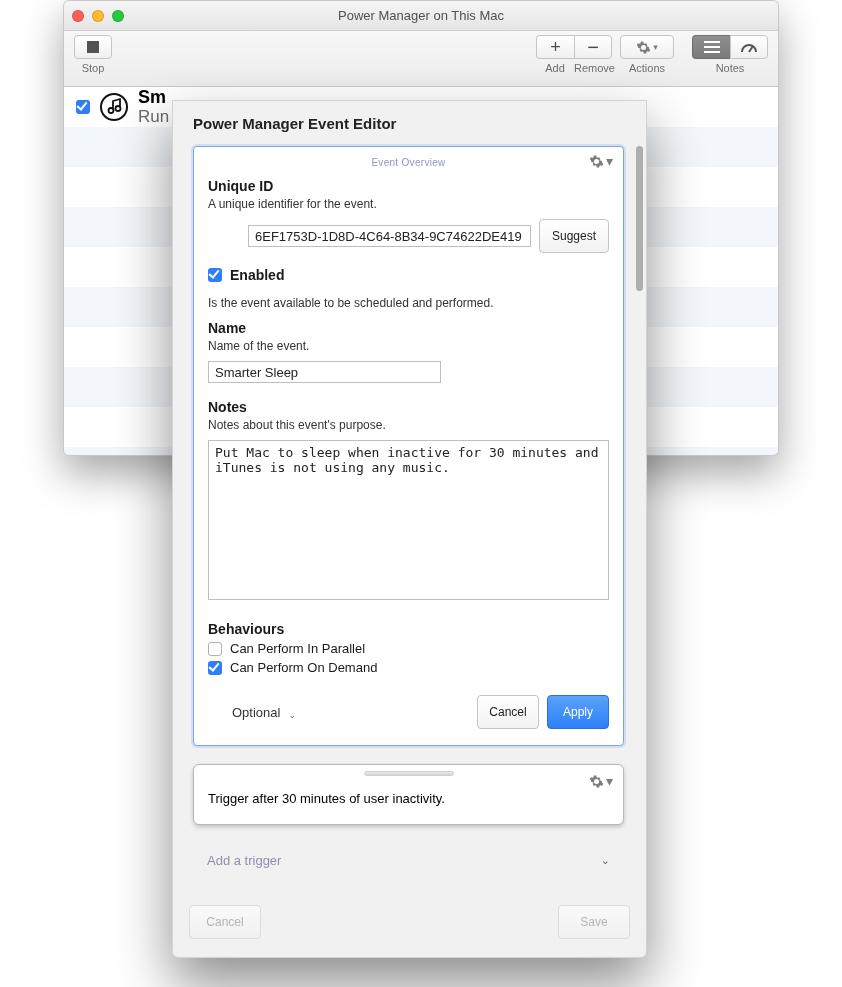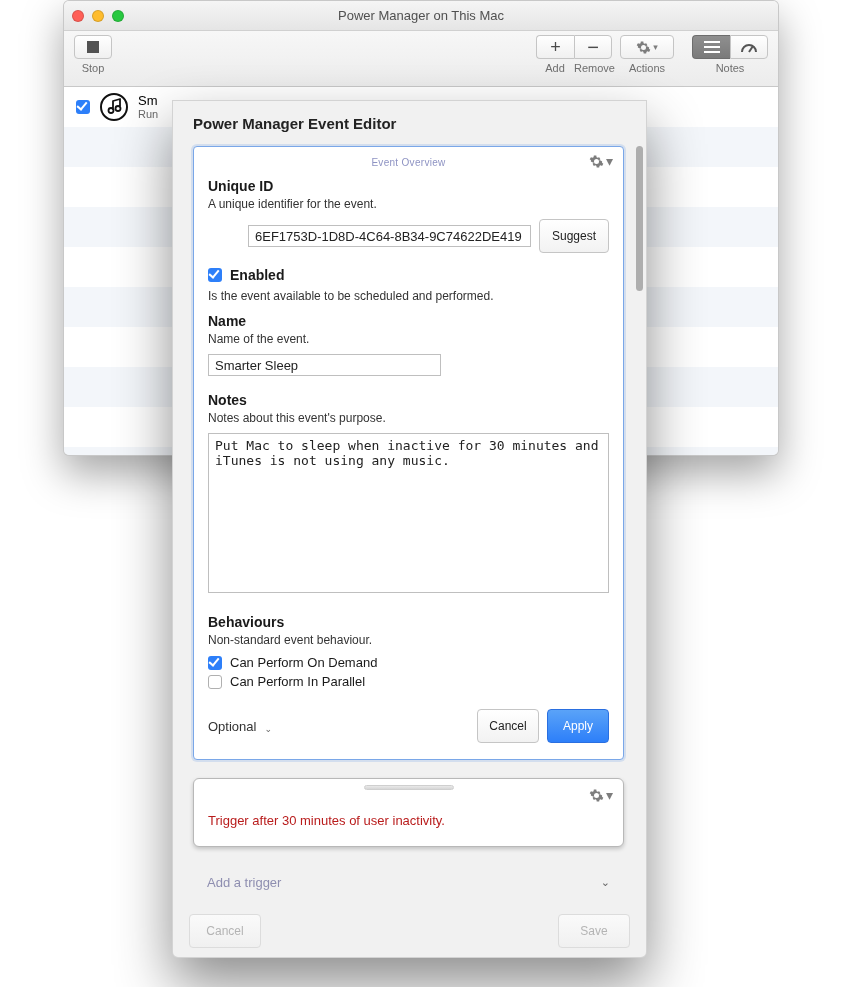"Sm" .row-text .t1 { font-size: 13px -> 18px; font-weight: 400 -> 700 }
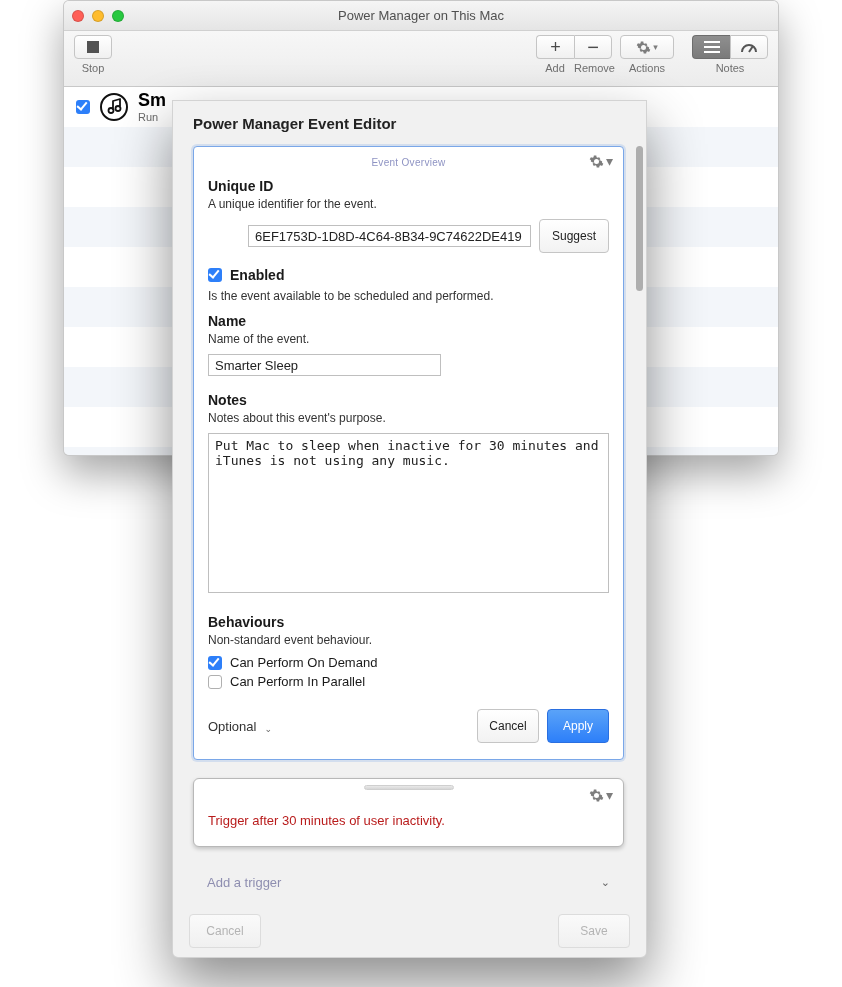"Run" .row-text .t2 { font-size: 11px -> 17px }
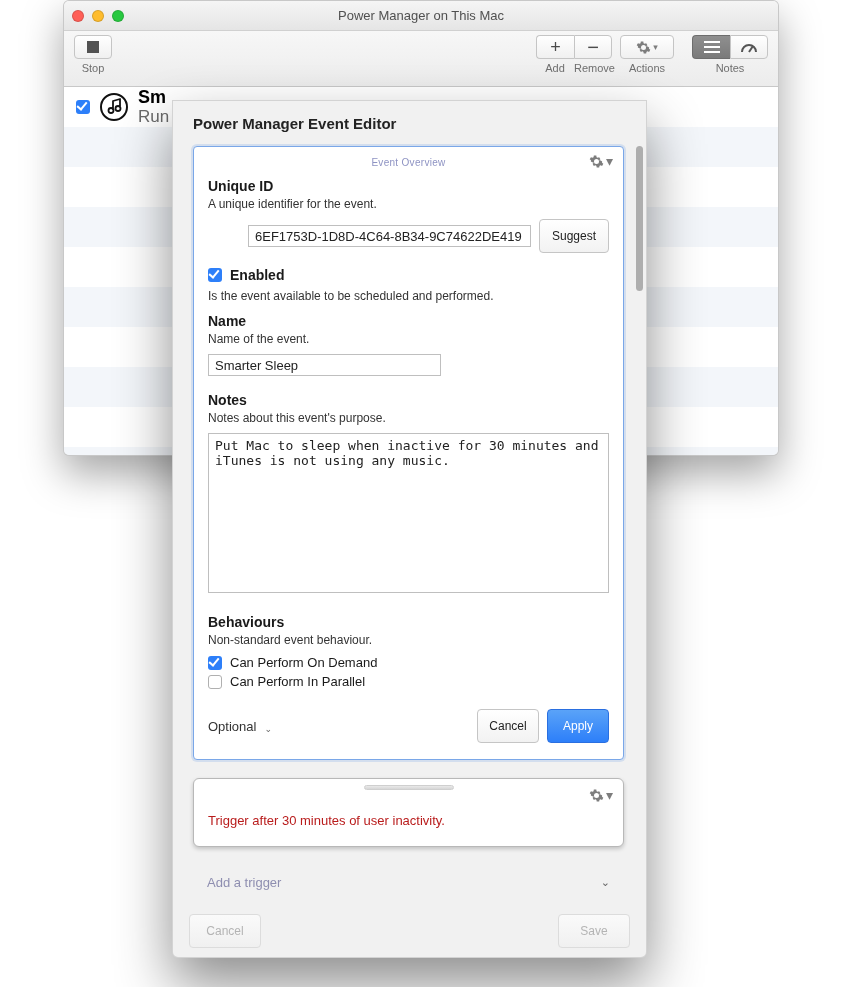"Is the event available to" div.field-desc { margin-top: 6px -> 13px }
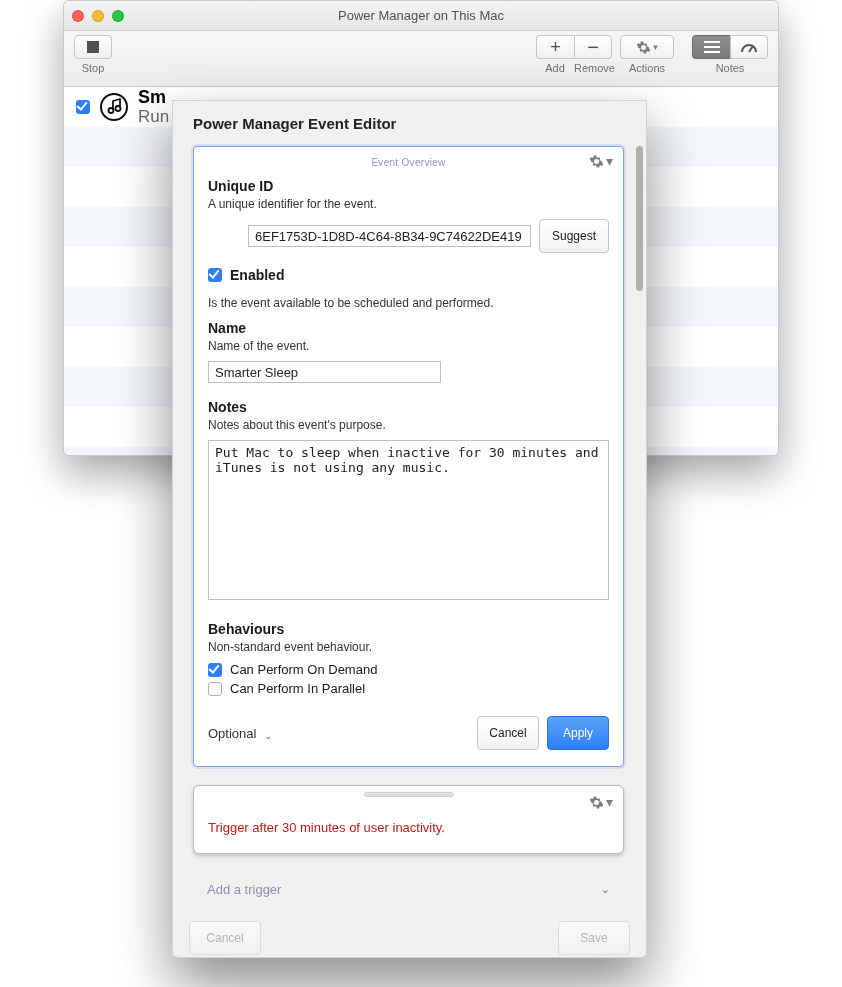"Non-standard event behaviour." div.field-desc { html: <div>Non-standard event behaviour.</div> -> none }
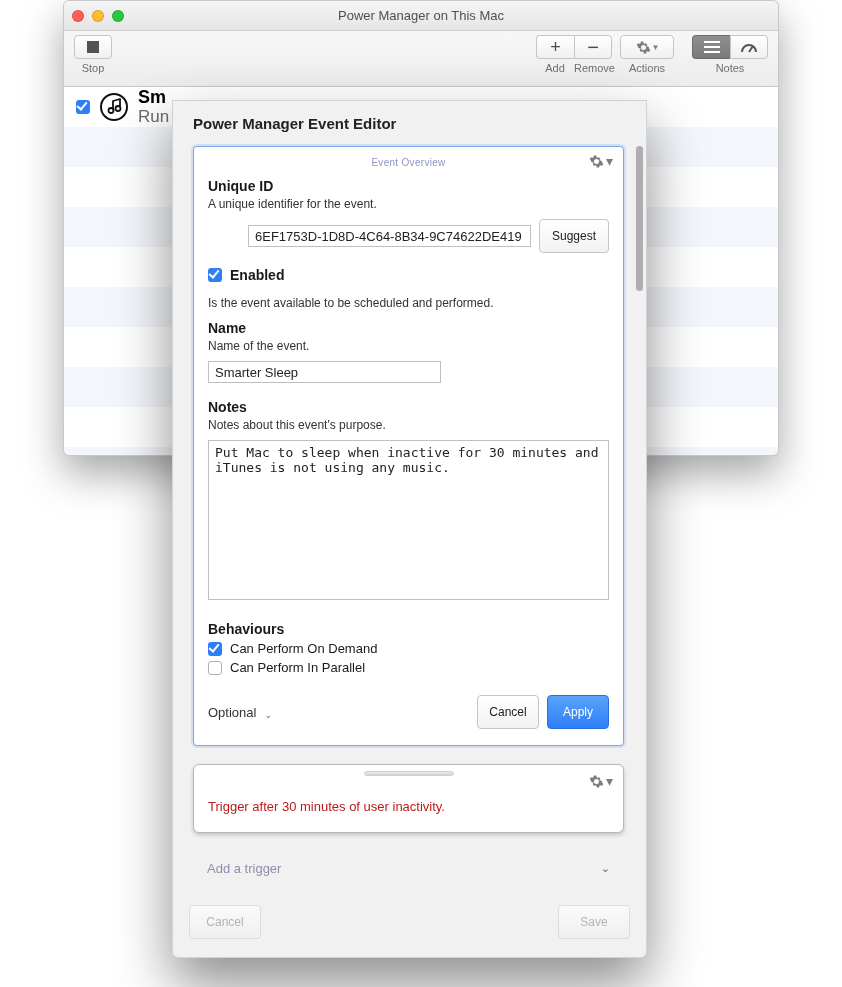"Can Perform On Demand" div.checkbox-line { order: before "Can Perform In Parallel" -> after "Can Perform In Parallel" }
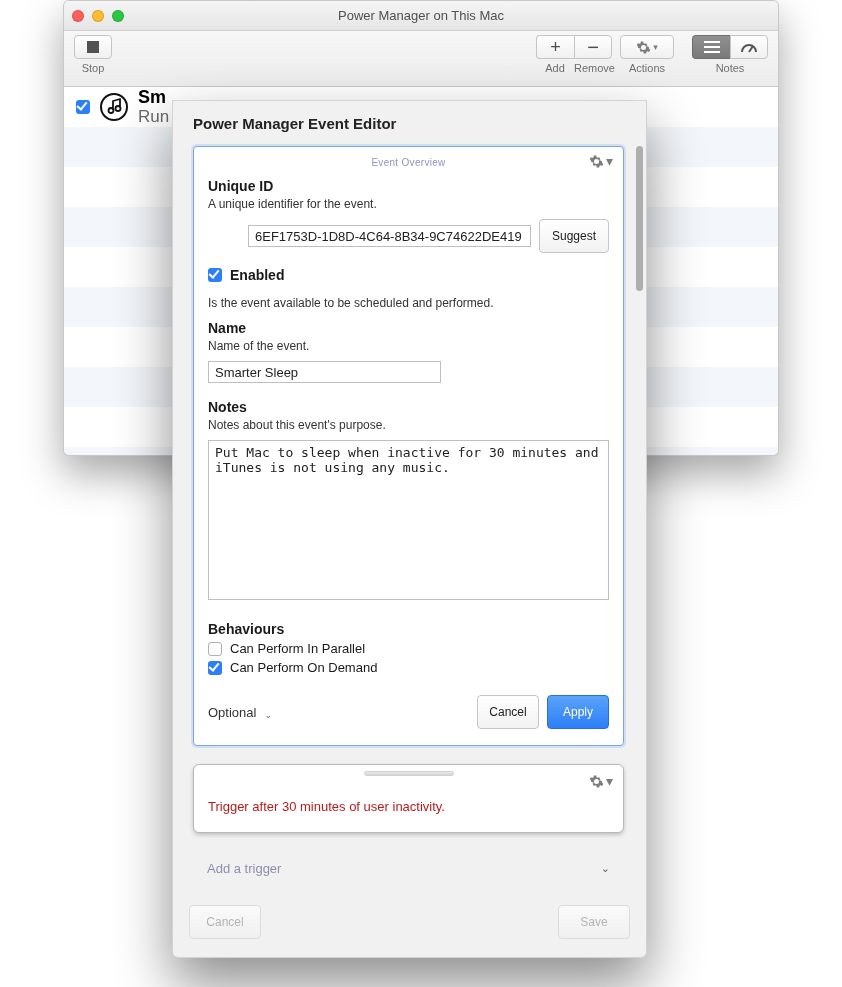"Optional" .select-like { margin-left: none -> 24px }
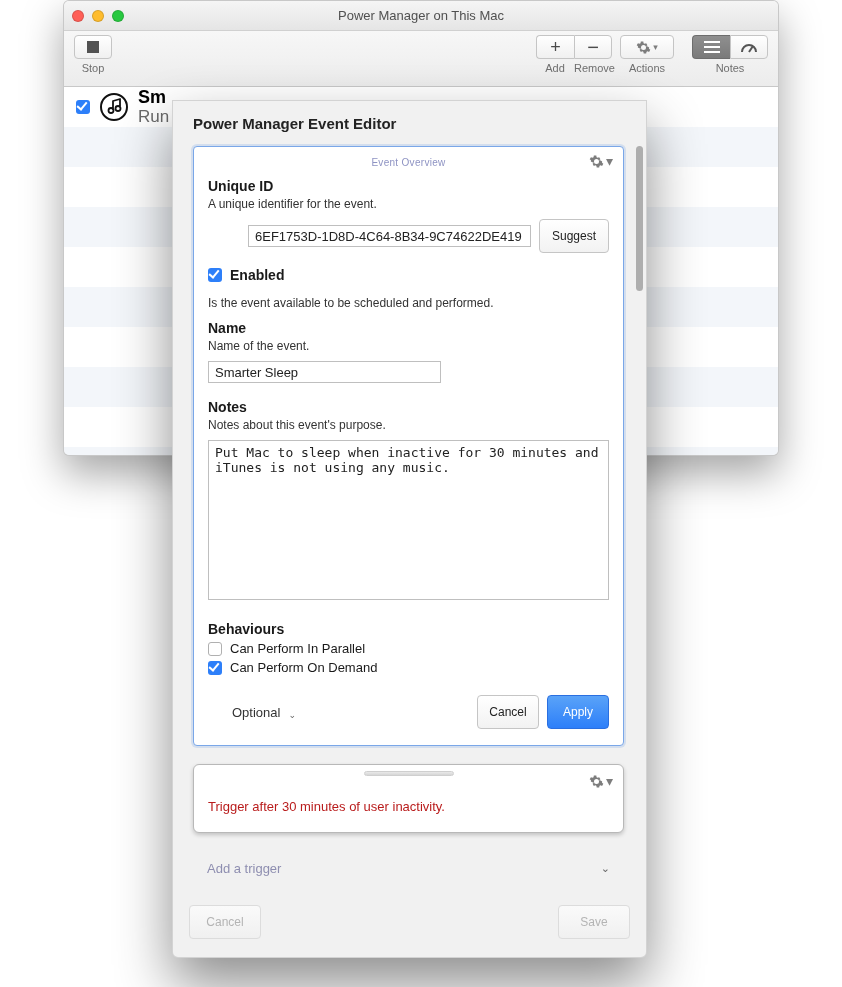"Trigger after 30 minutes of" .trigger-card .text { color: #b91c1c -> #000000; margin-top: 16px -> 8px }
